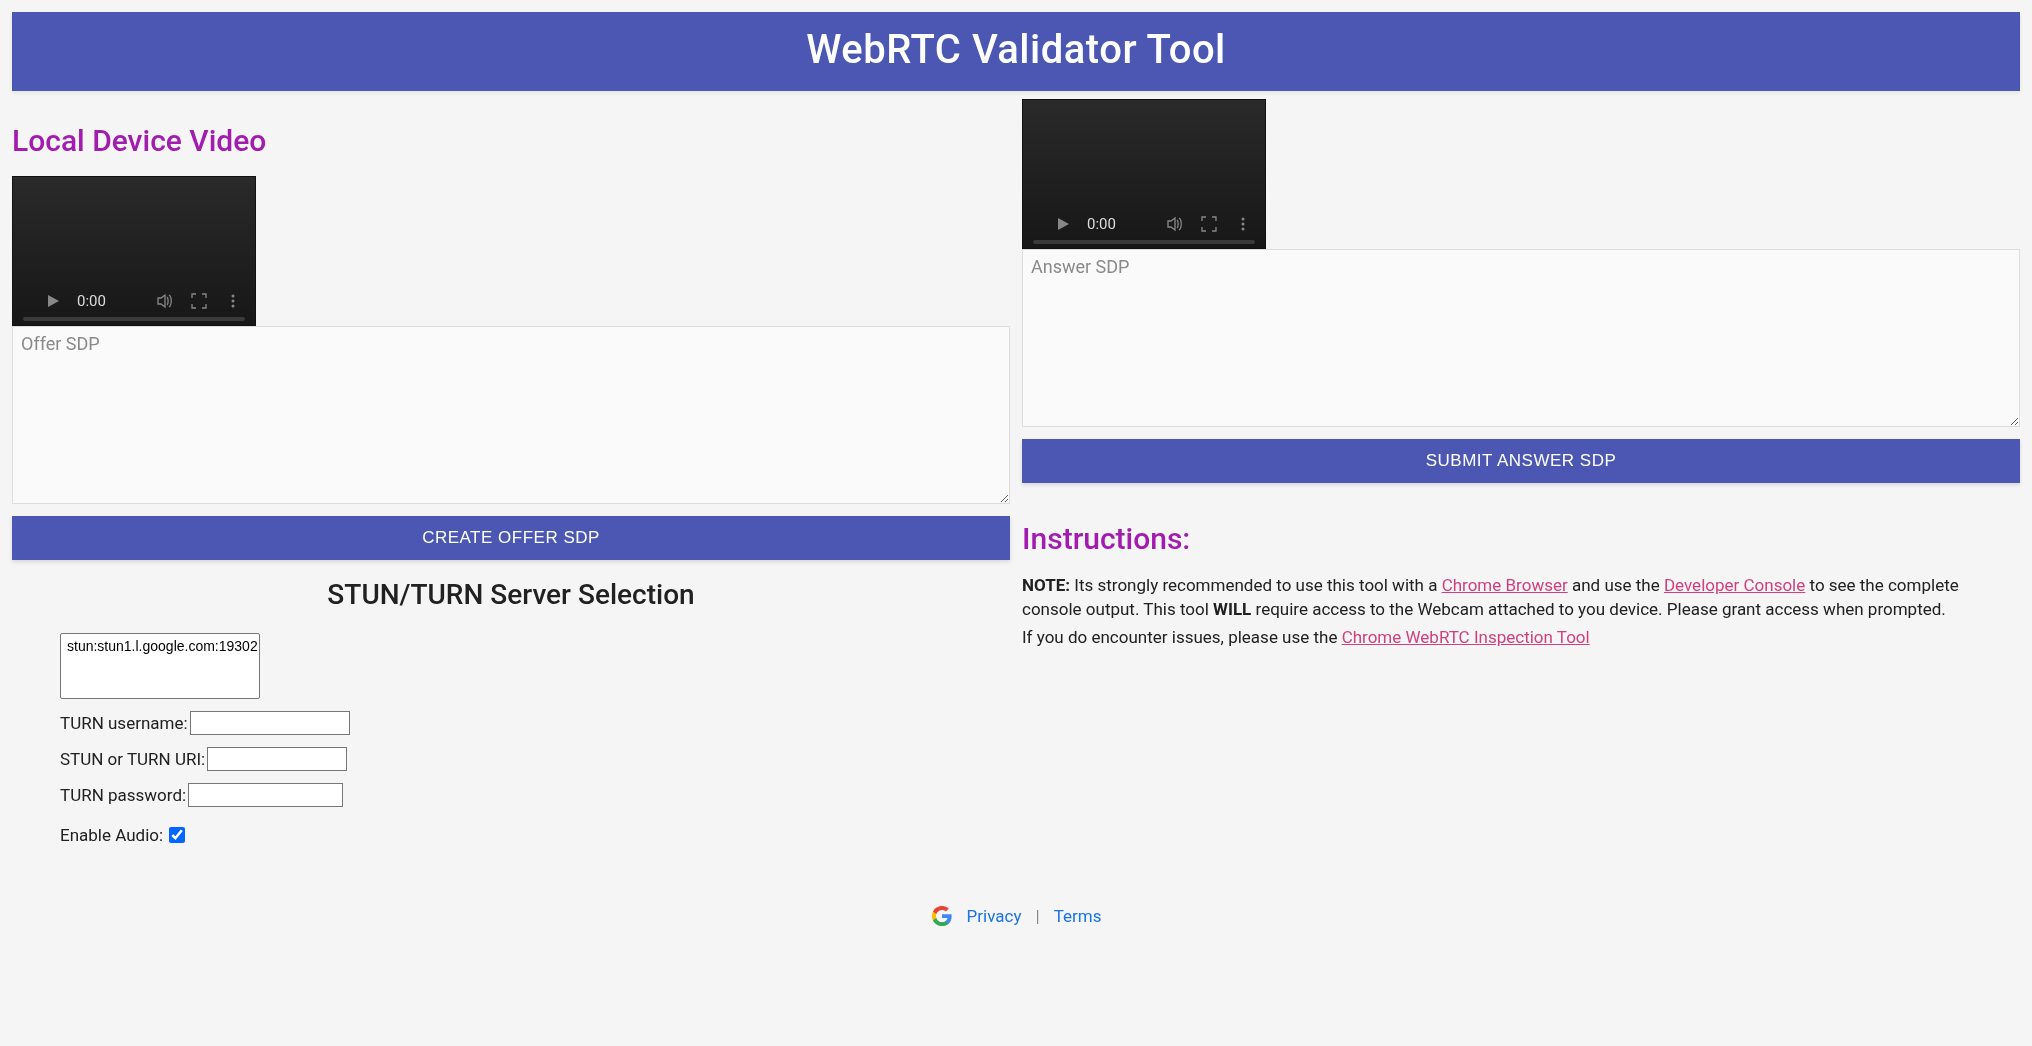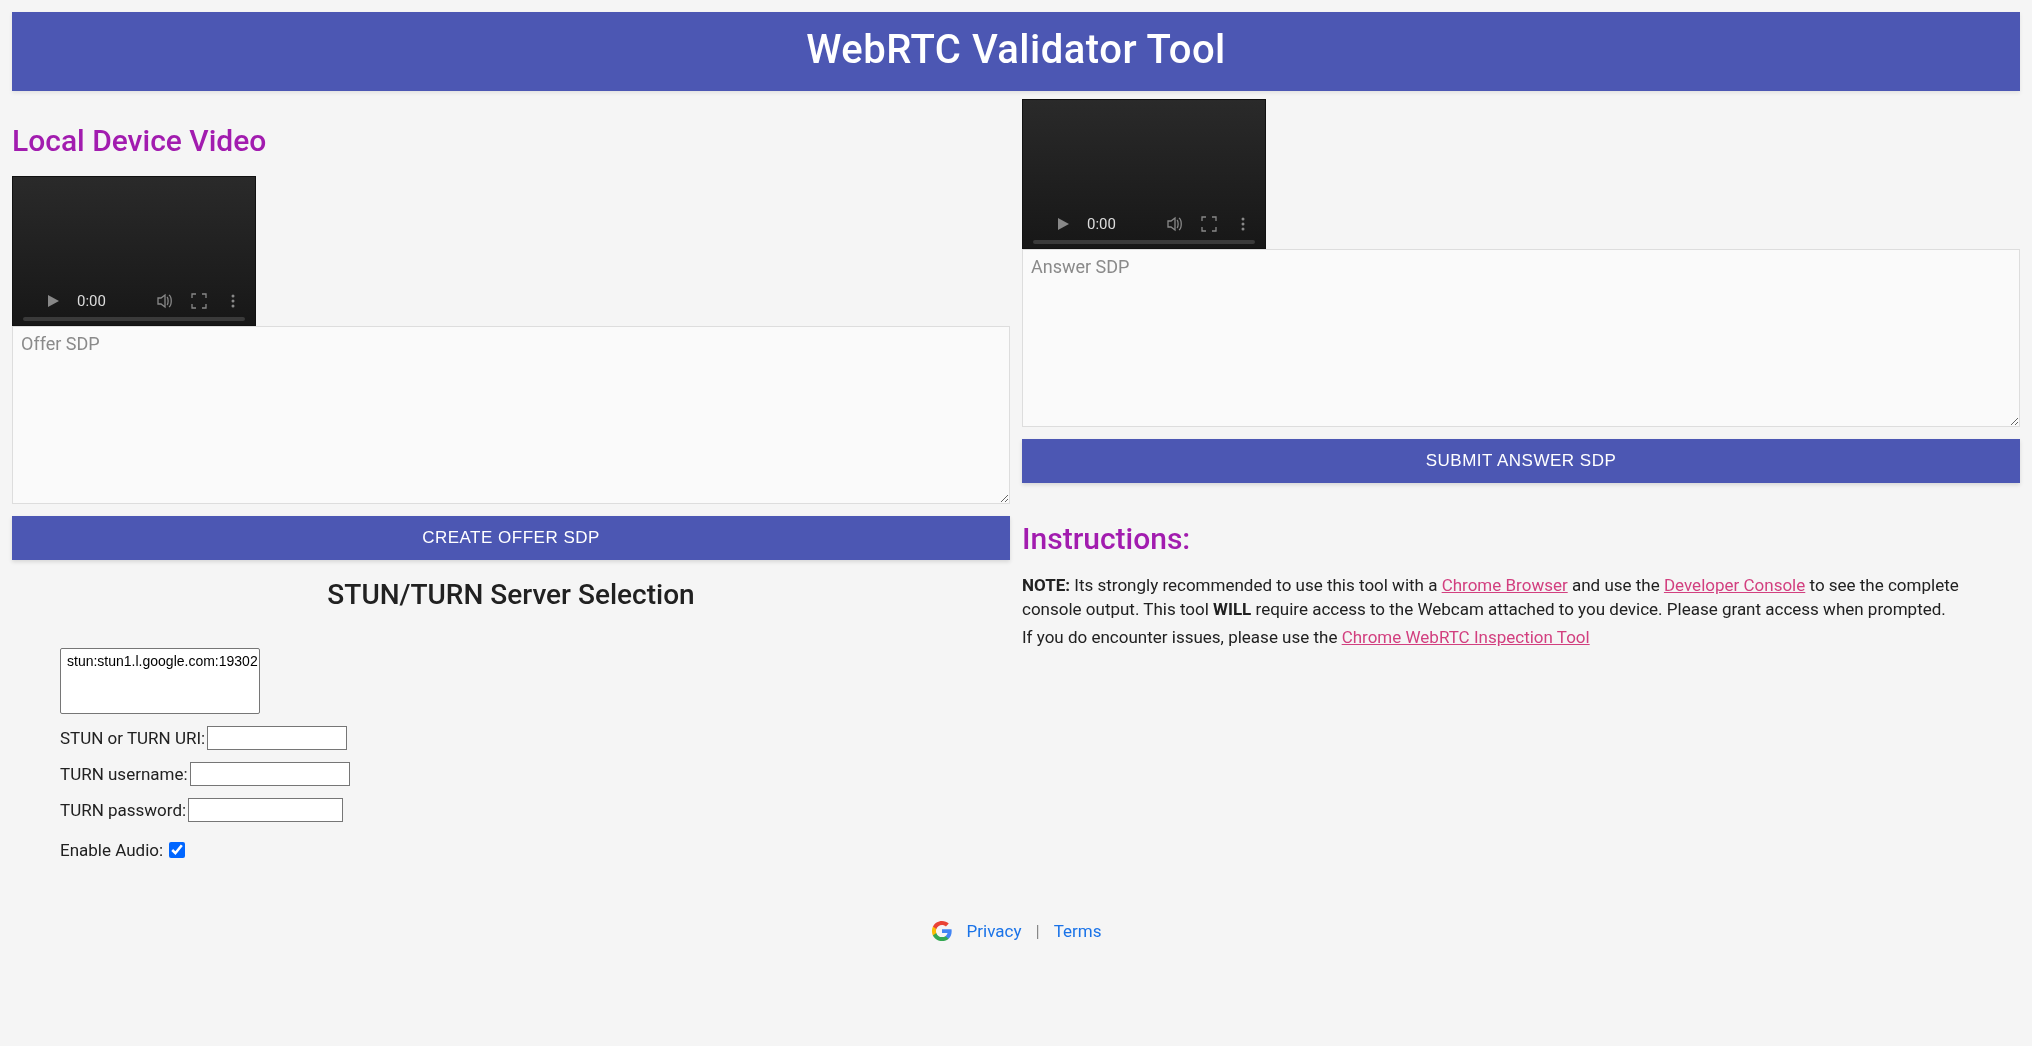"STUN/TURN Server Selection" .stun-title { margin-bottom: 37px -> 22px }
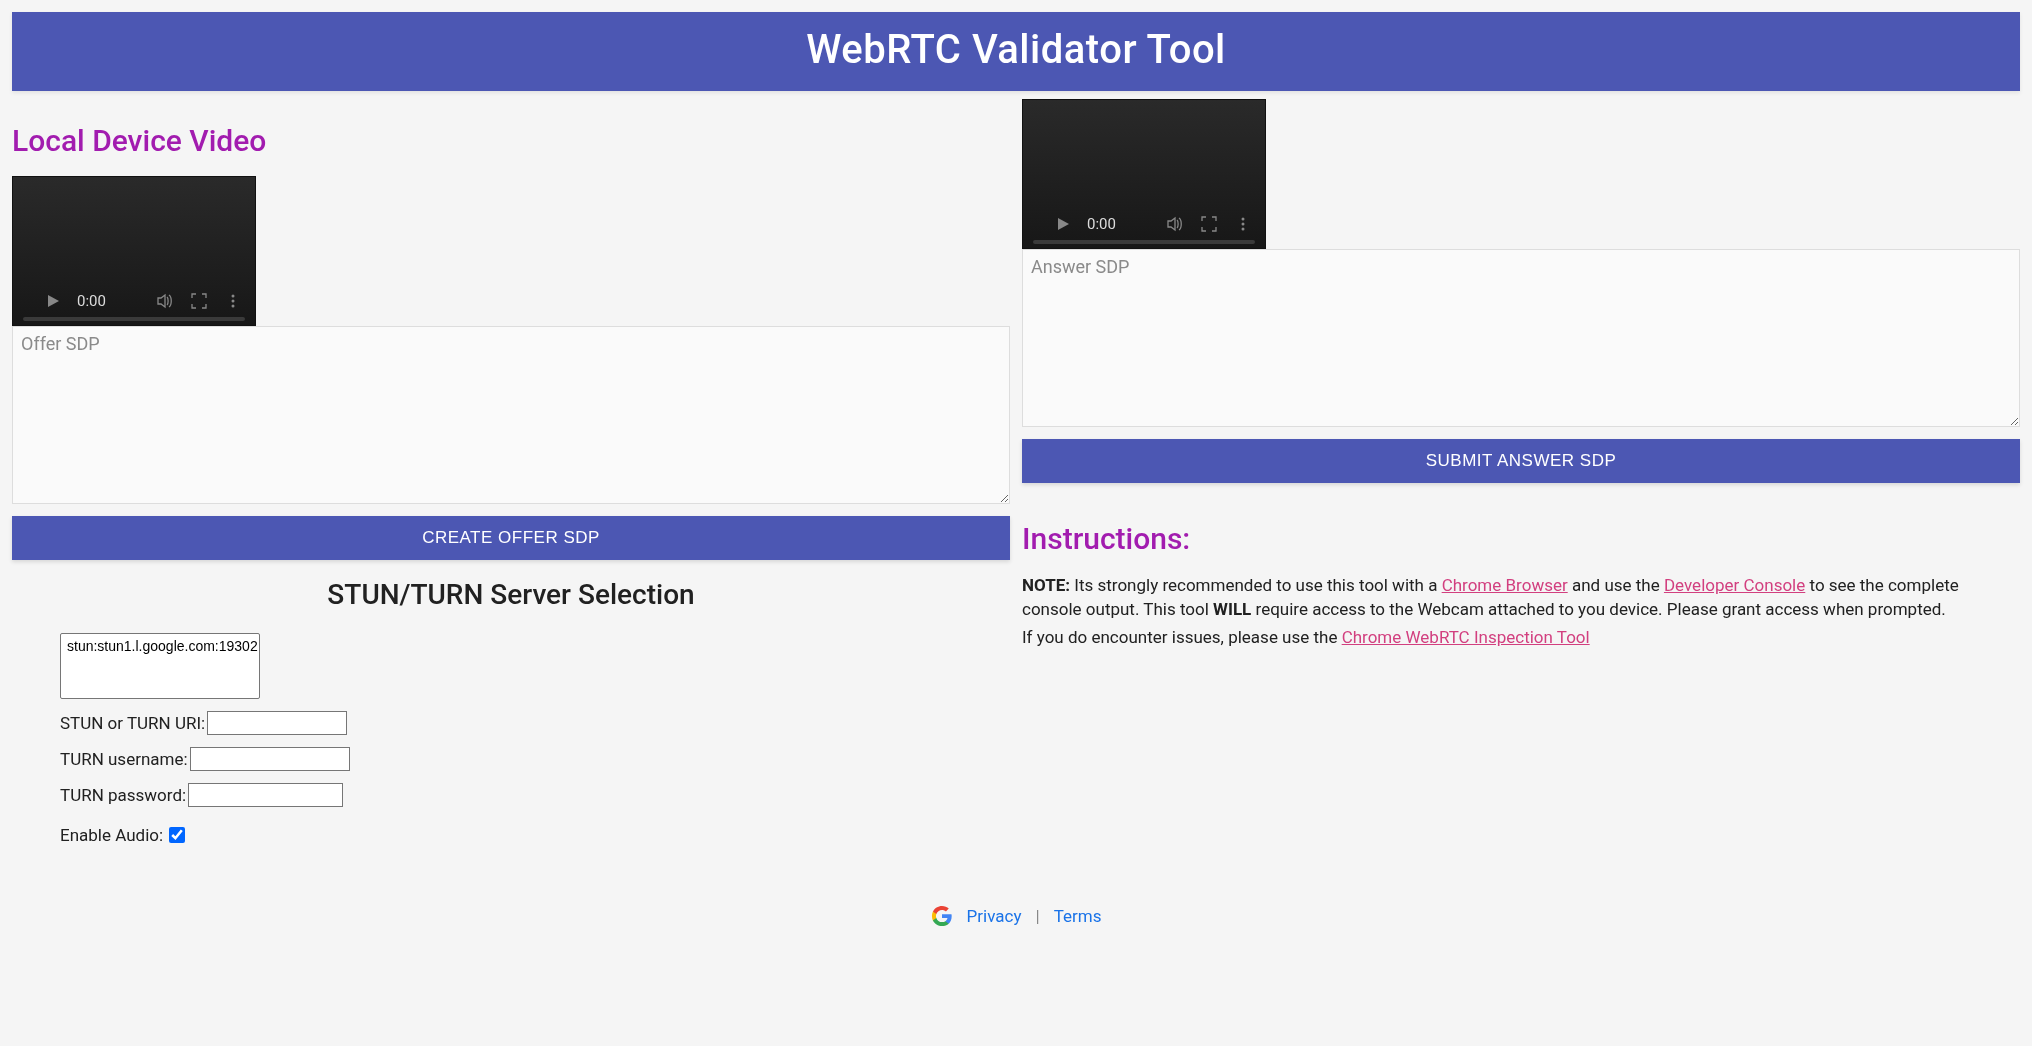"STUN or TURN URI:" div.form-row { order: before "TURN username:" -> after "TURN username:" }
